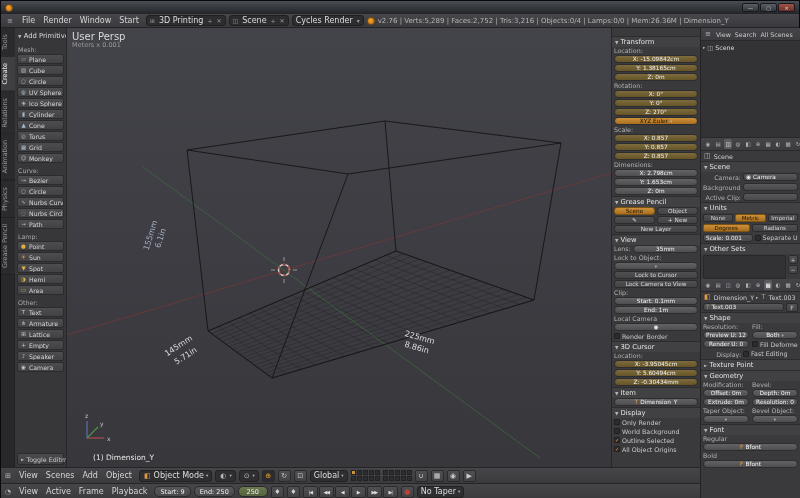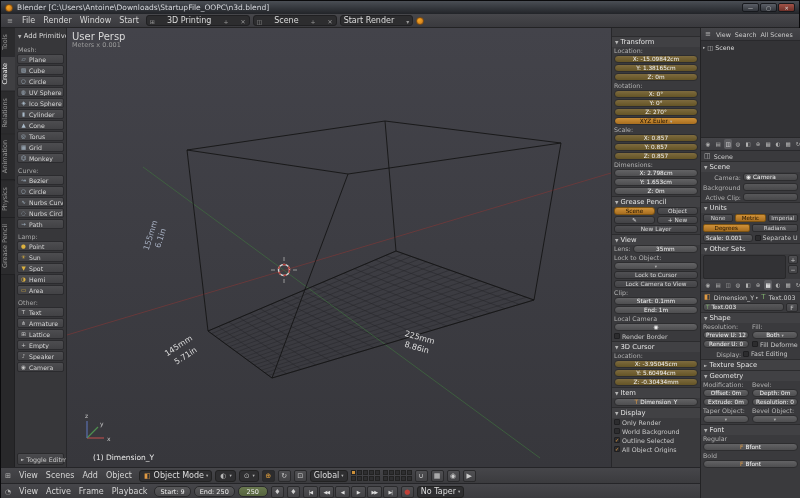"Blender" span { html: <span>Blender [C:\Users\Antoine\Downloads\StartupFile_OOPC\n3d.blend]</span> -> none }
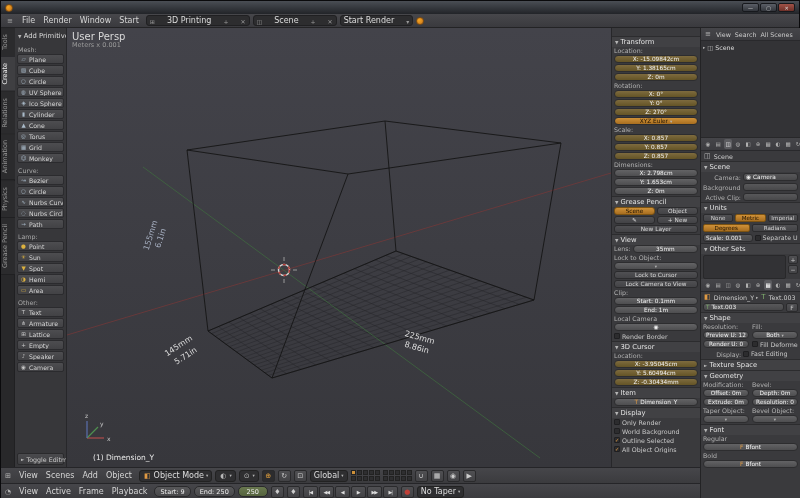"3D Printing" .iblock { align-items: flex-end -> center; gap: 12px -> 4px }
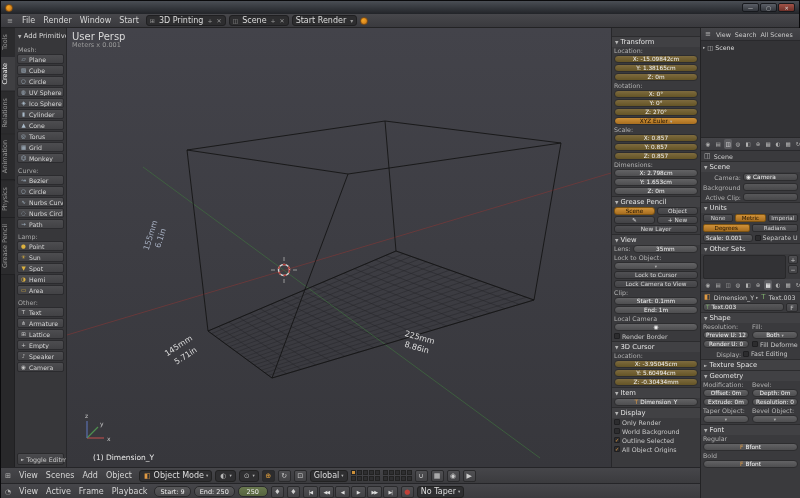"Start Render" span { text: Start -> Cycles }
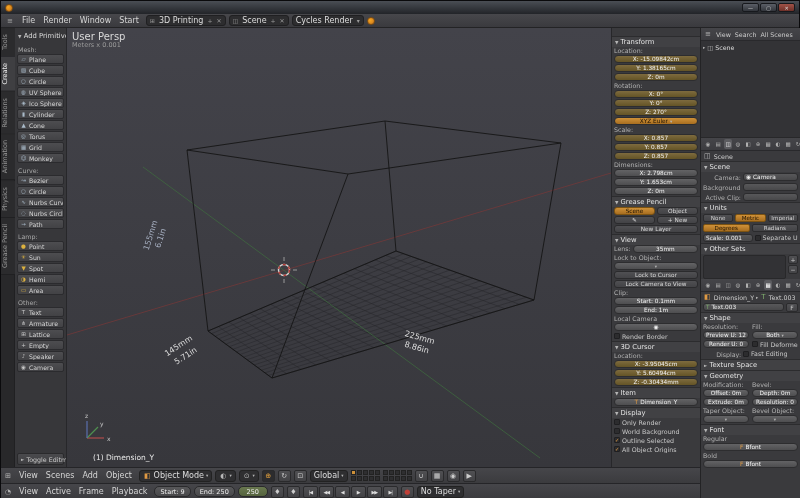"v2.76 | Verts:5,289 | Faces:2,752" span.stats { html: none -> <span>v2.76 | Verts:5,289 | Faces:2,752 | Tris:3,216 | Objects:0/4 | Lamps:0/0 | Mem:26.36M | Dimension_Y</span> }
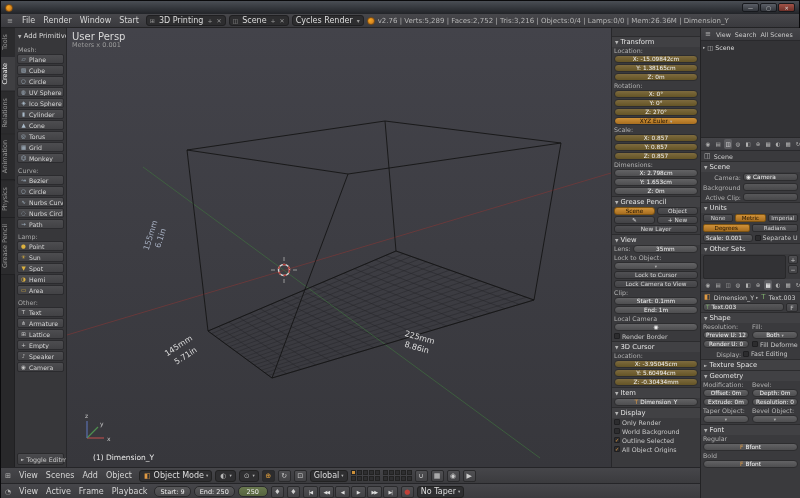"Texture Space" span { text: Space -> Point }
